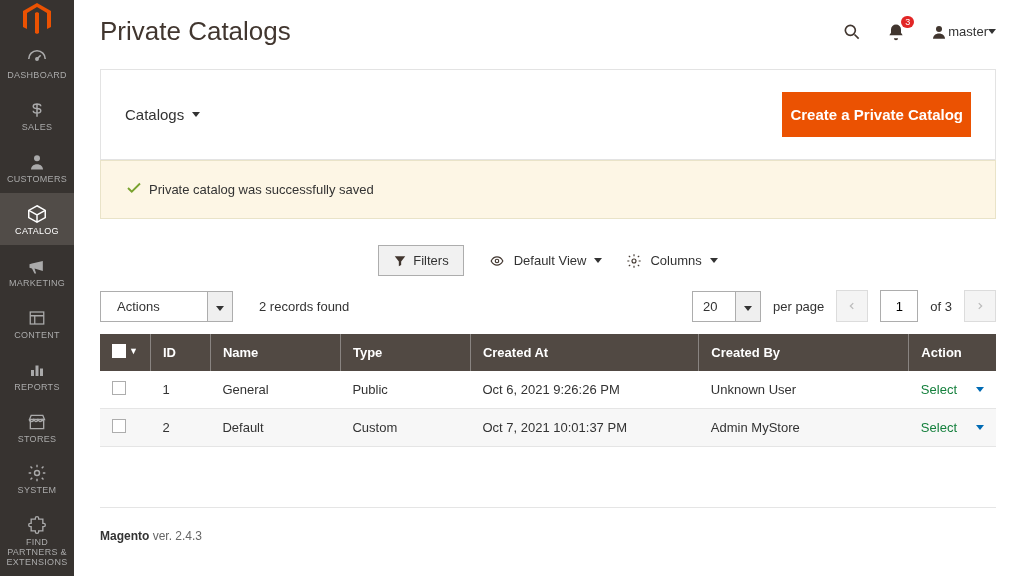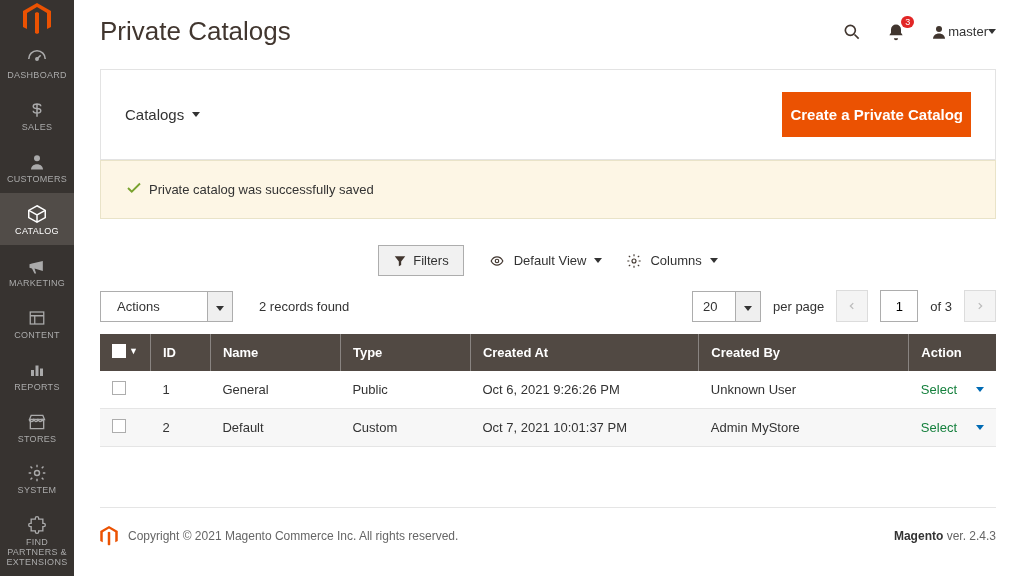"Copyright © 2021 Magento Commerce" div.left { html: <div> <svg> <path></path> </svg> <span>Copyright © 2021 Magento Commerce Inc. All rights reserved.</span> </div> -> none }
